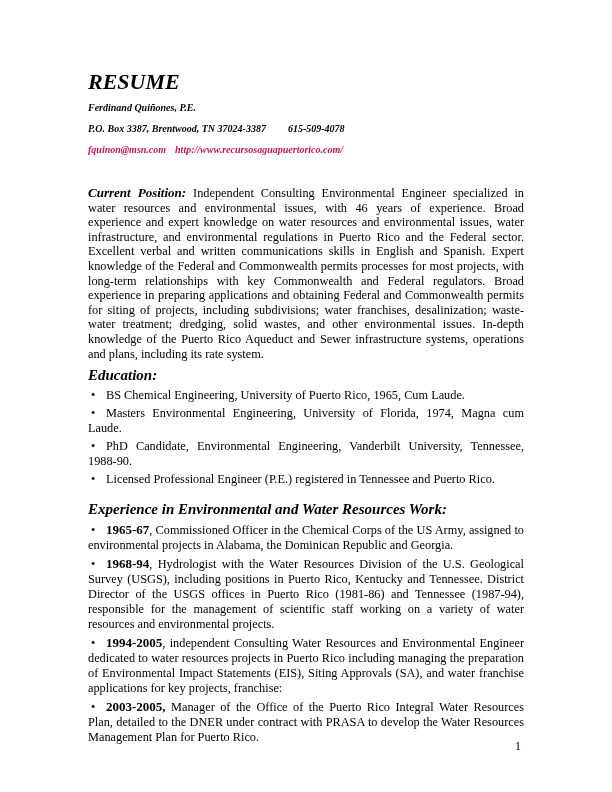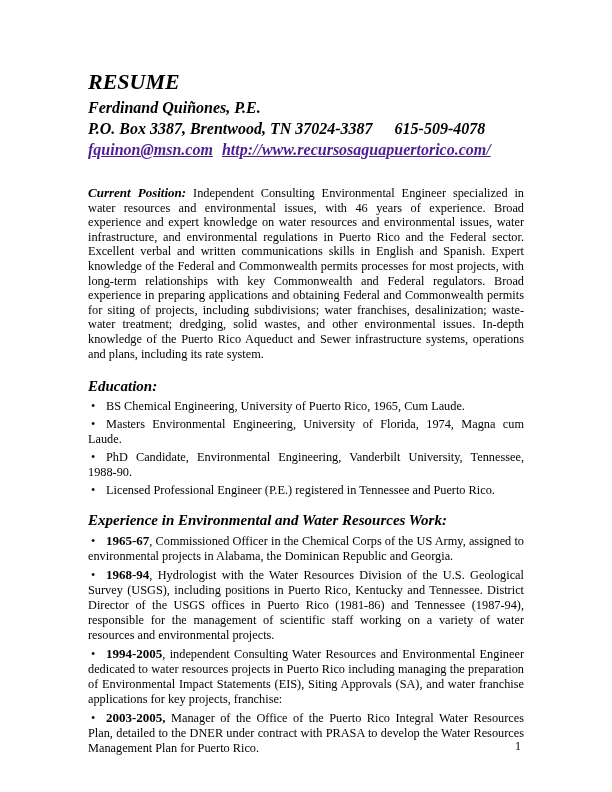"Ferdinand Quiñones, P.E." .hdr-line { font-size: 16px -> 10px }
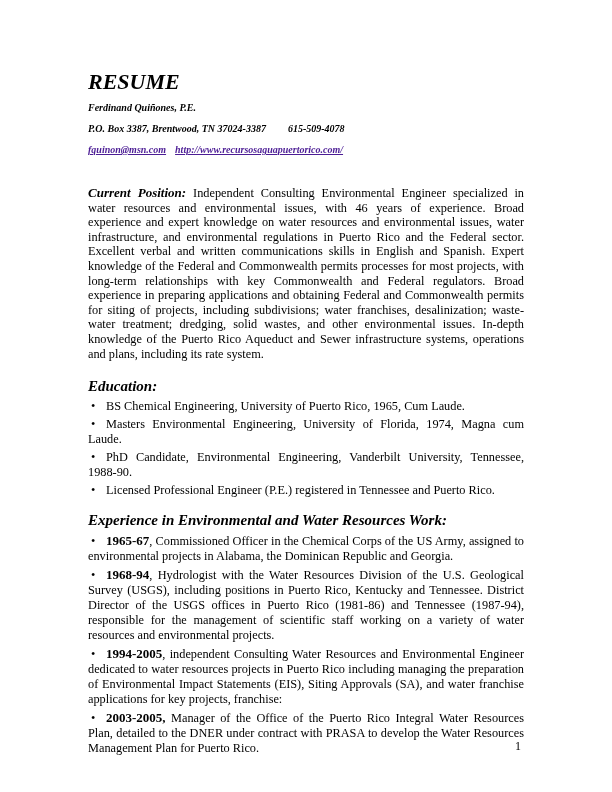"fquinon@msn.com" .links-line a { color: #4c1d95 -> #be185d; text-decoration: underline -> none }
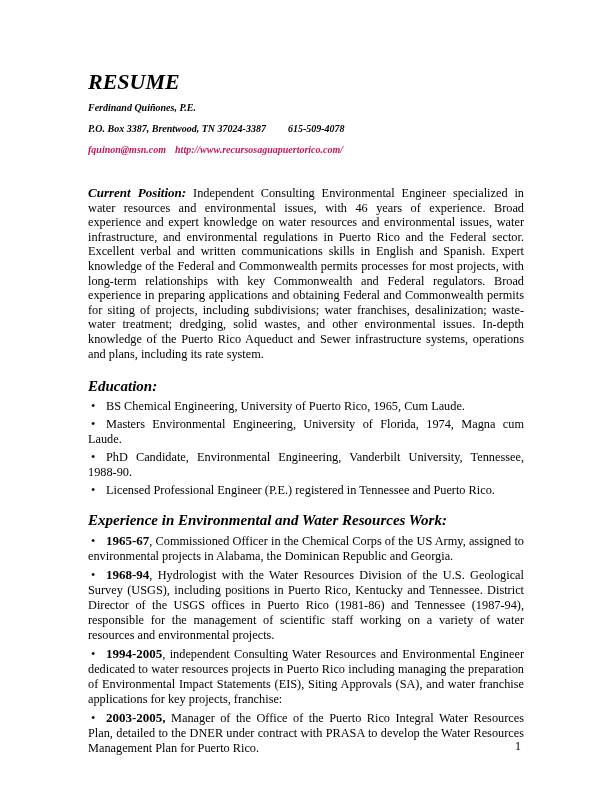"Education:" .education { margin-top: 16px -> 5px }
